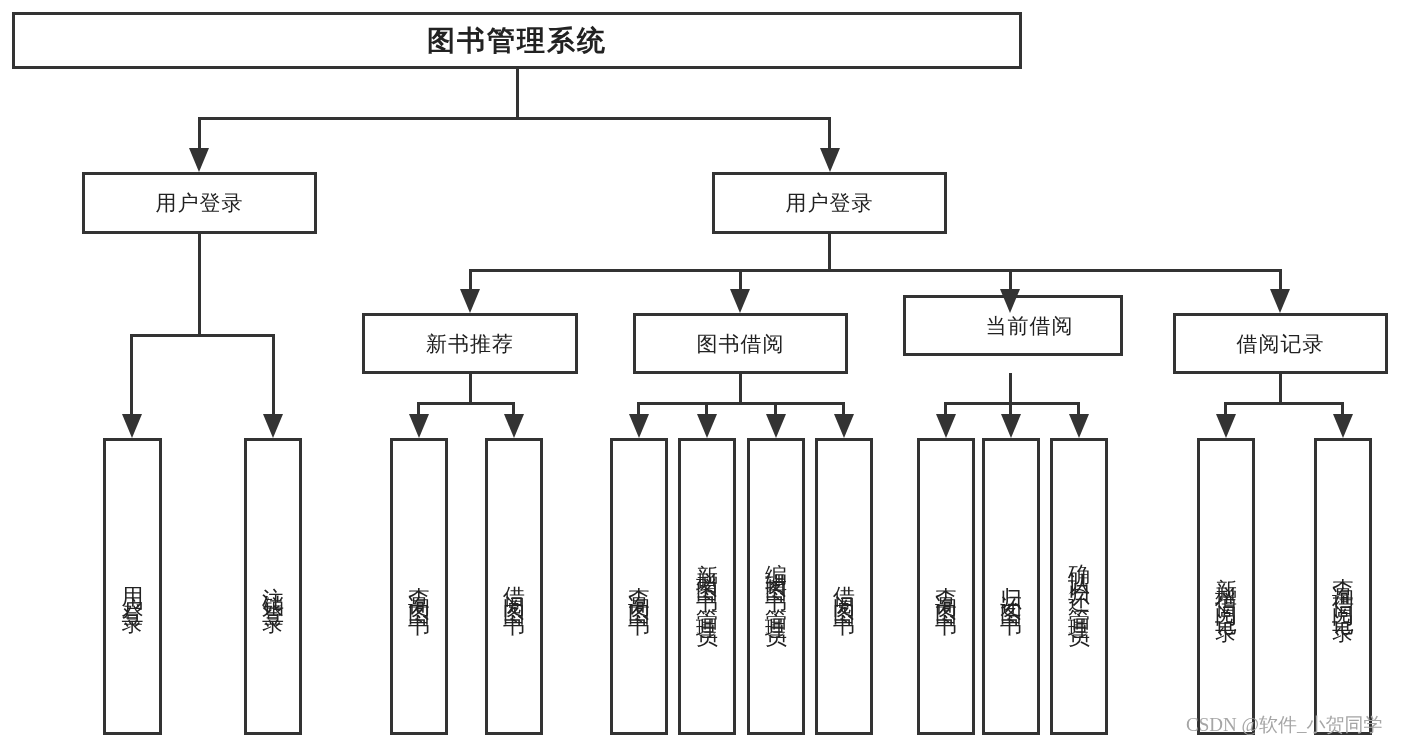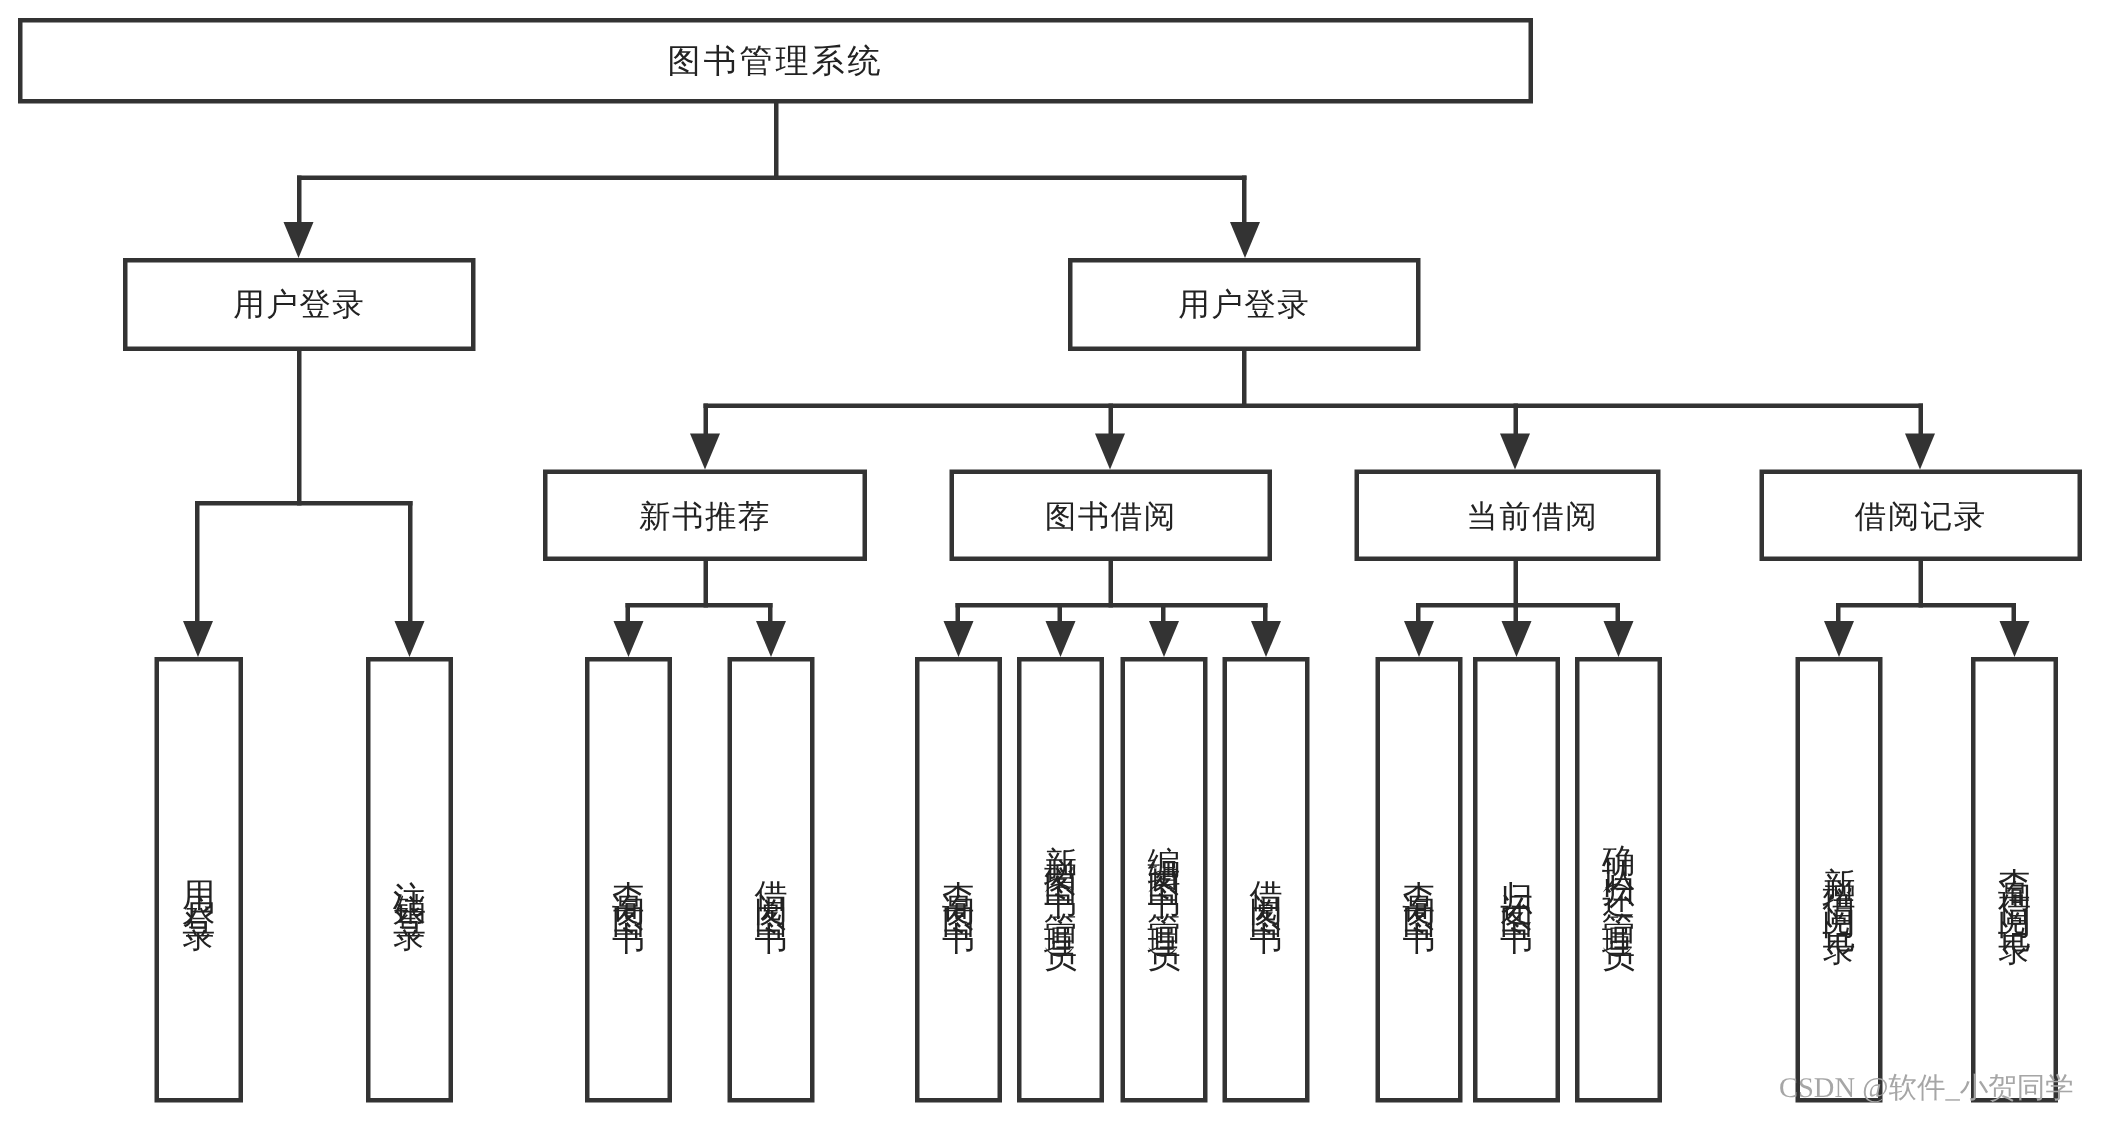"图书管理系统" .root-label { font-size: 22px -> 28px; font-weight: none -> bold }
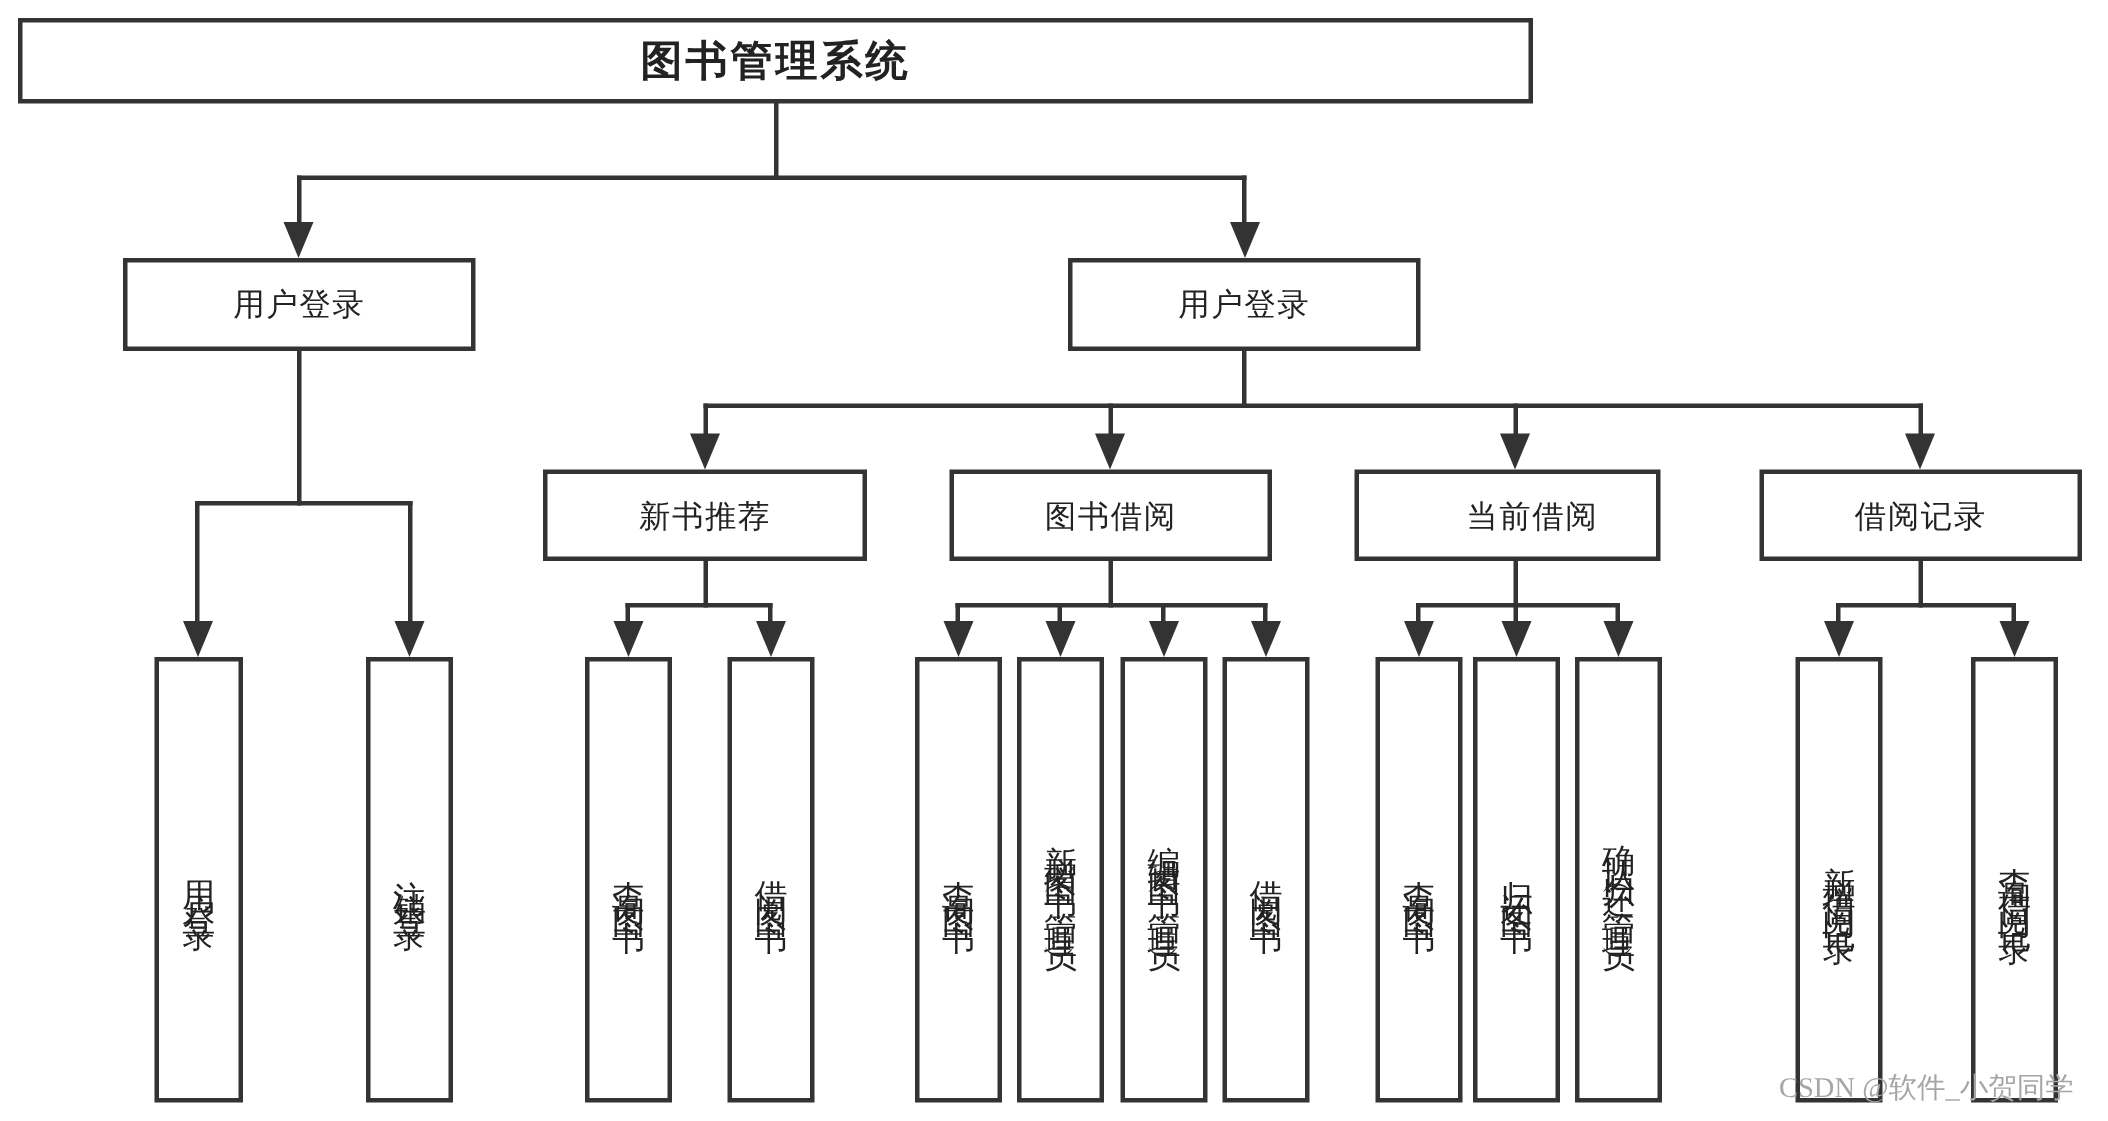"当前借阅" div.box { top: 313px -> 295px; width: 204px -> 220px }
